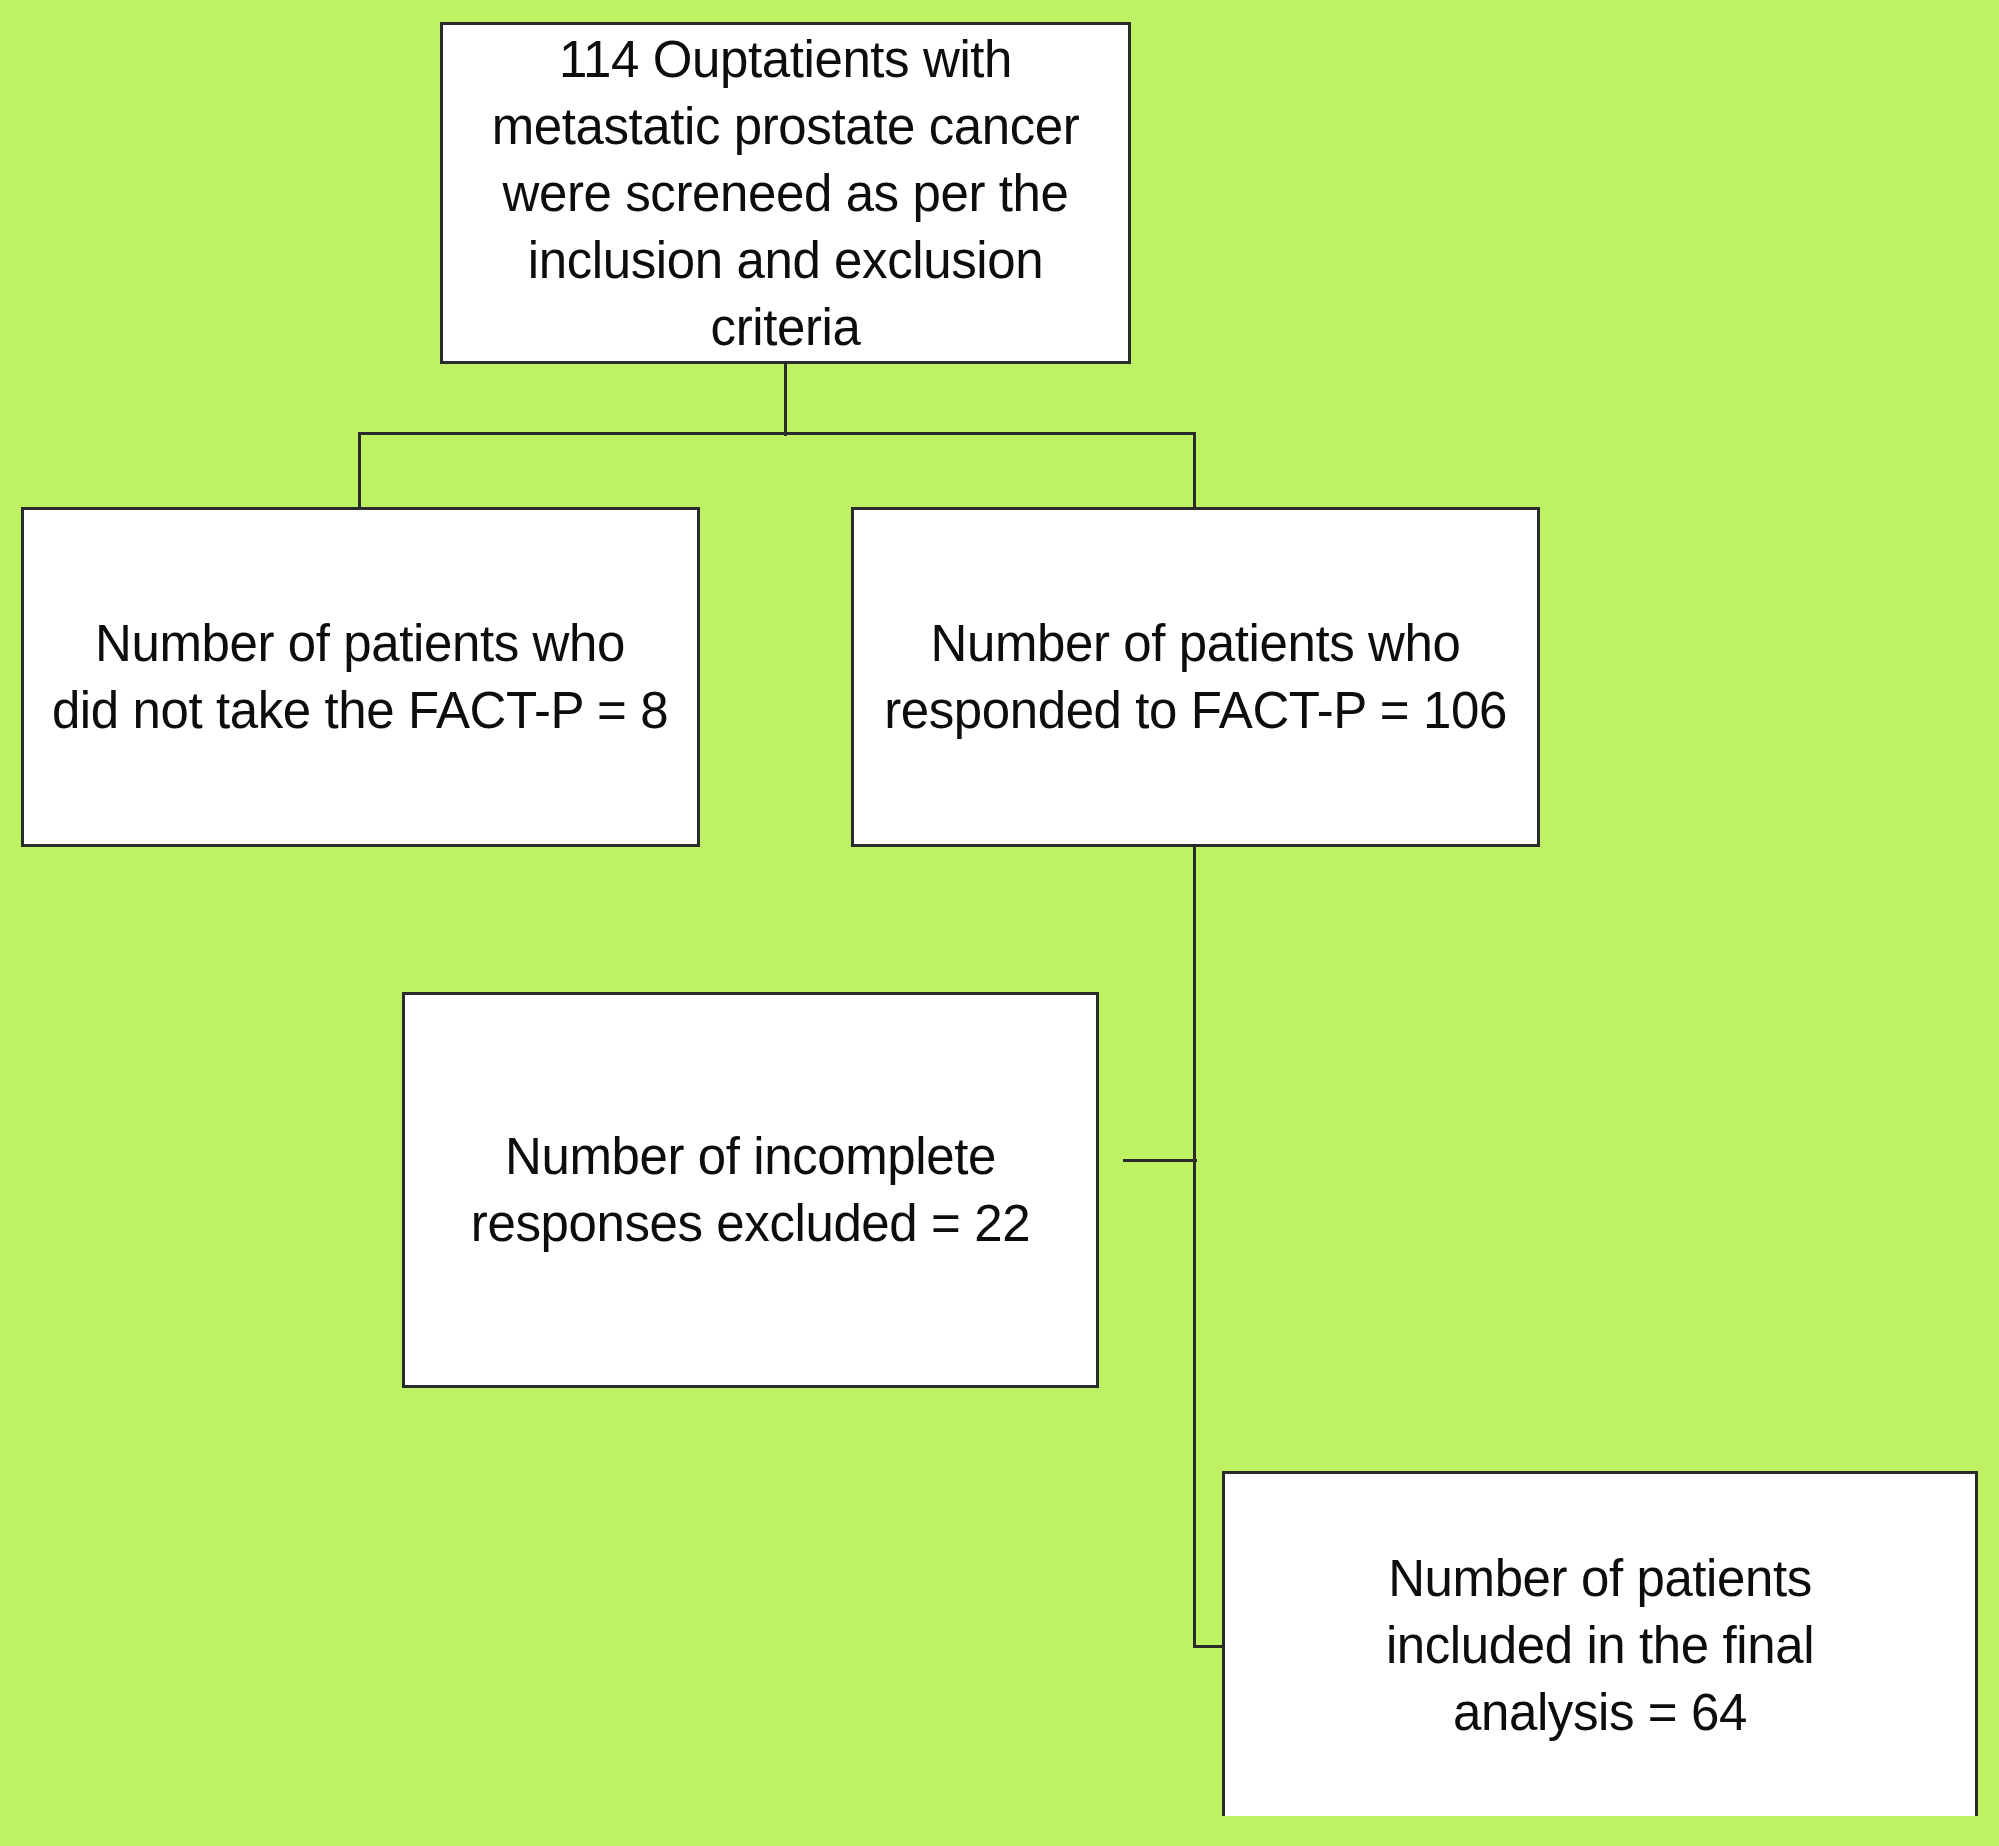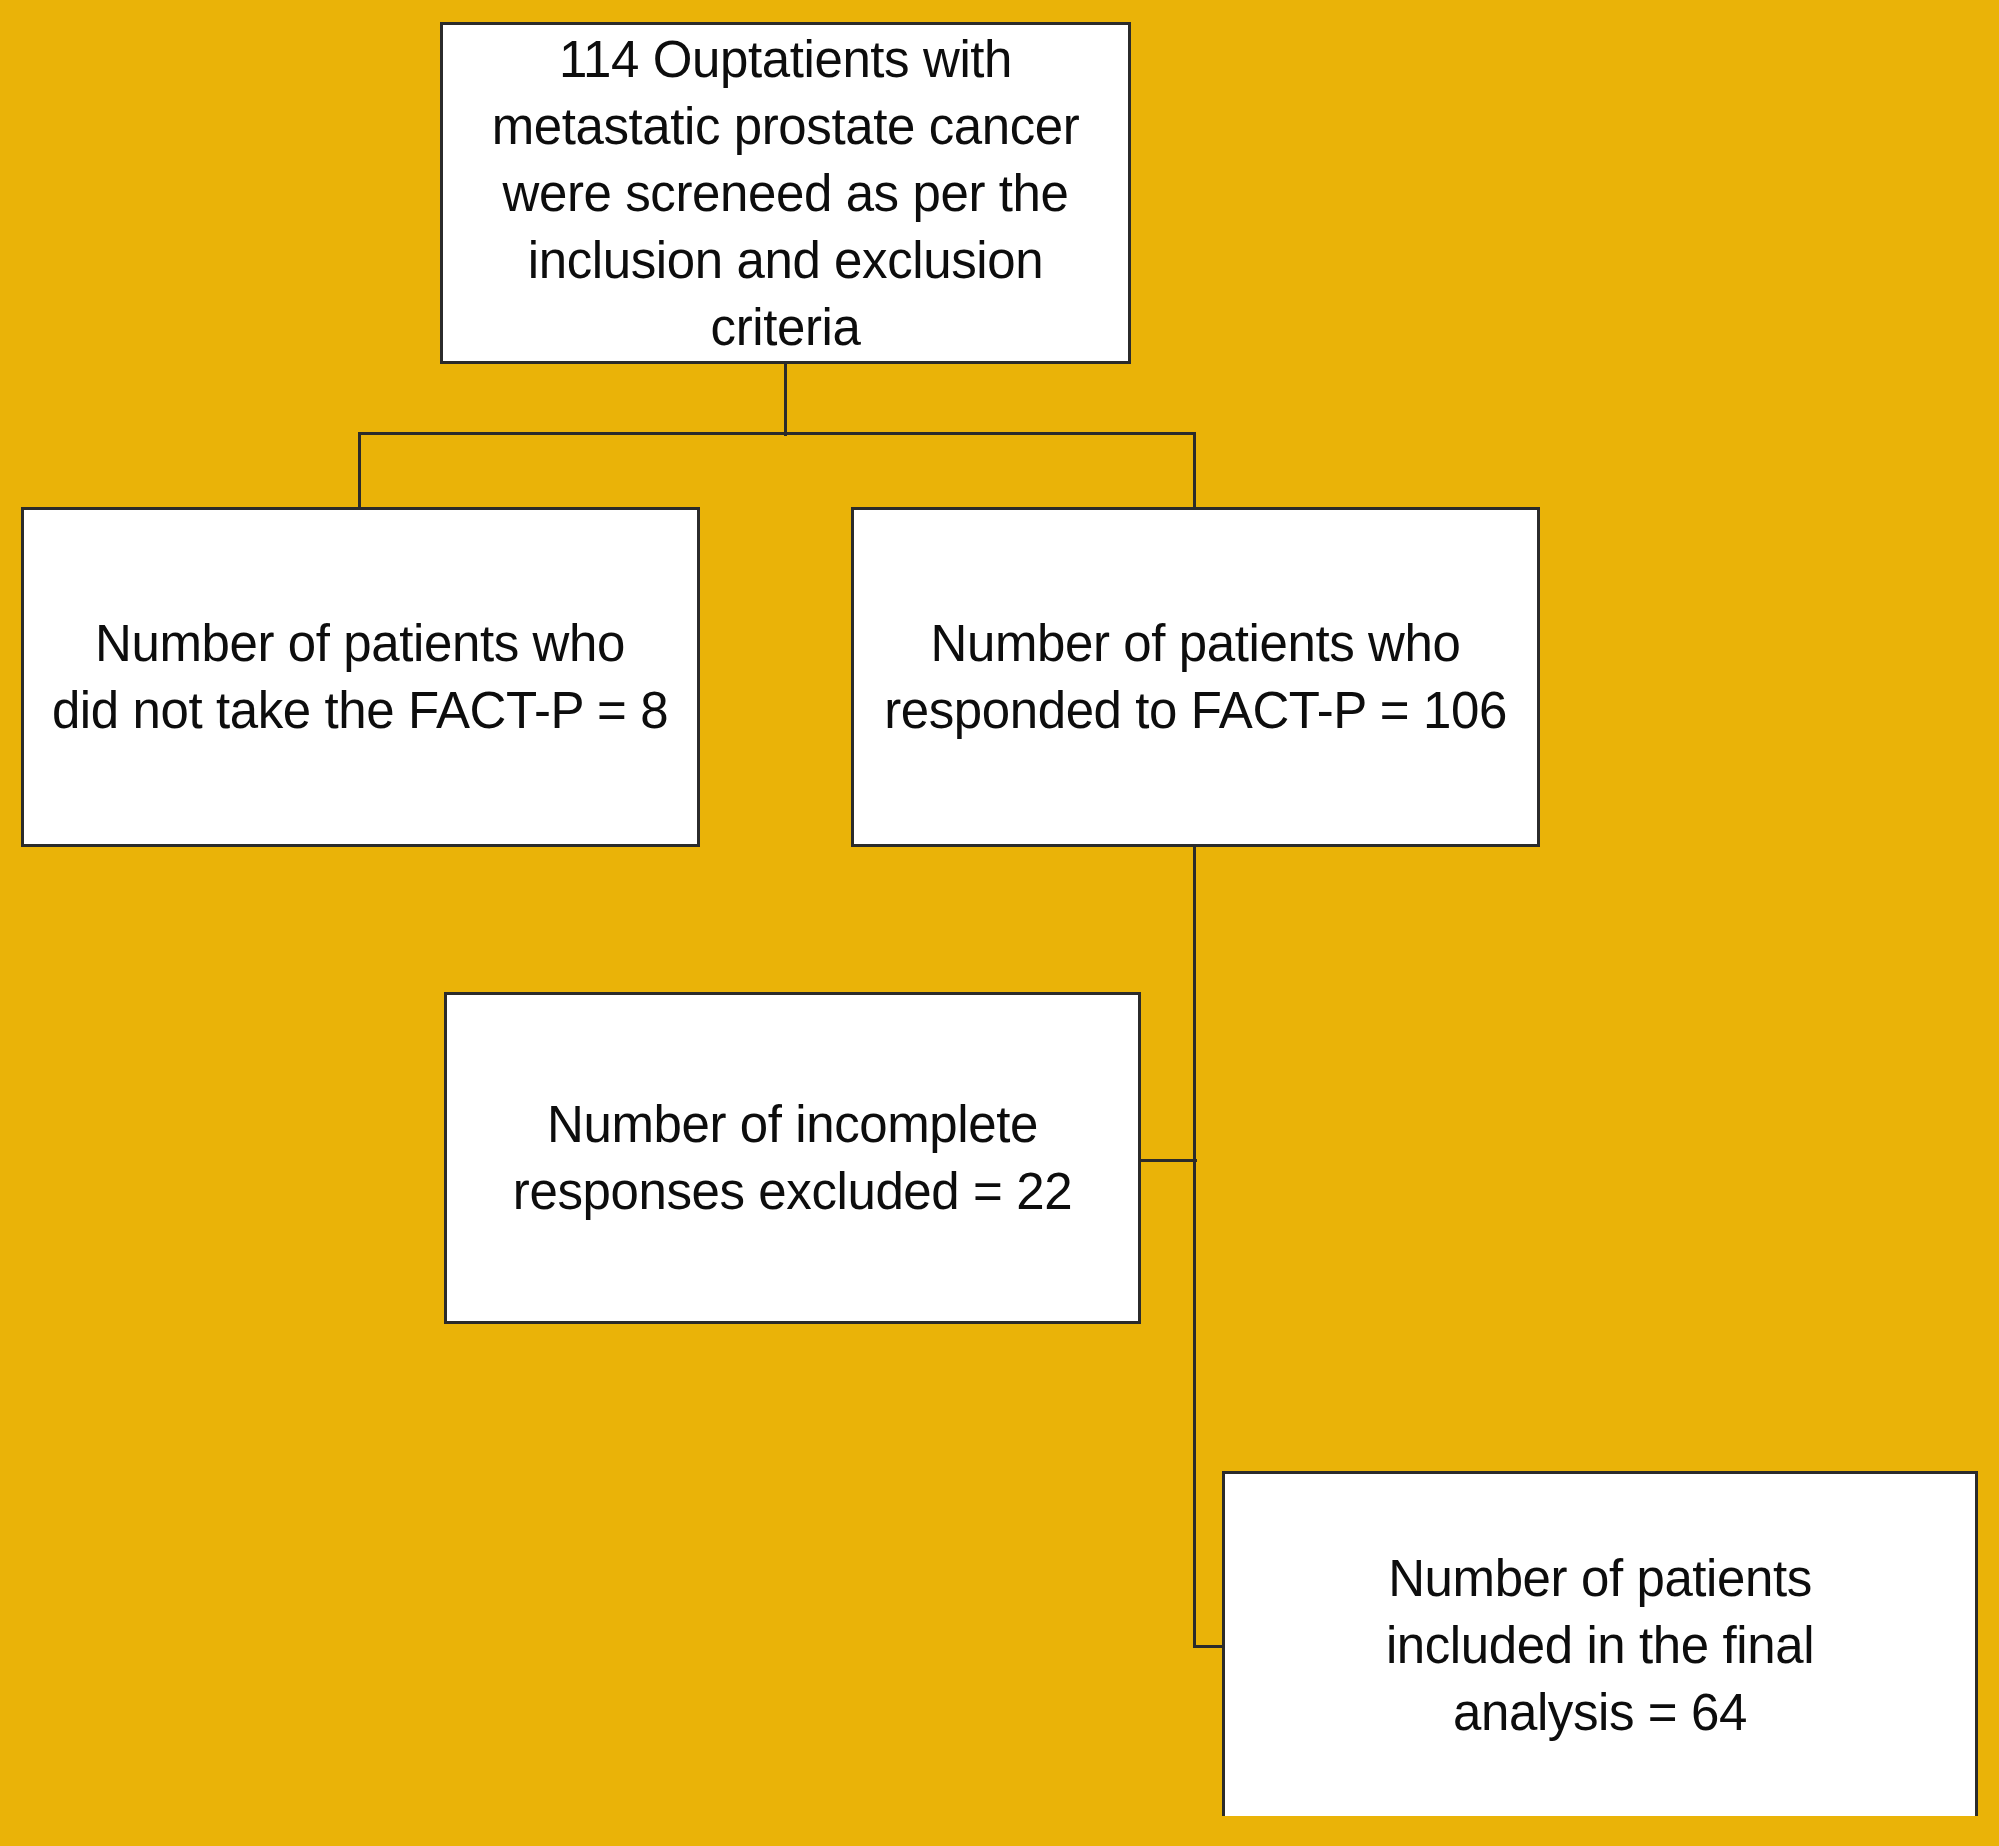"114 Ouptatients with" .canvas { background: #eab308 -> #bef264 }
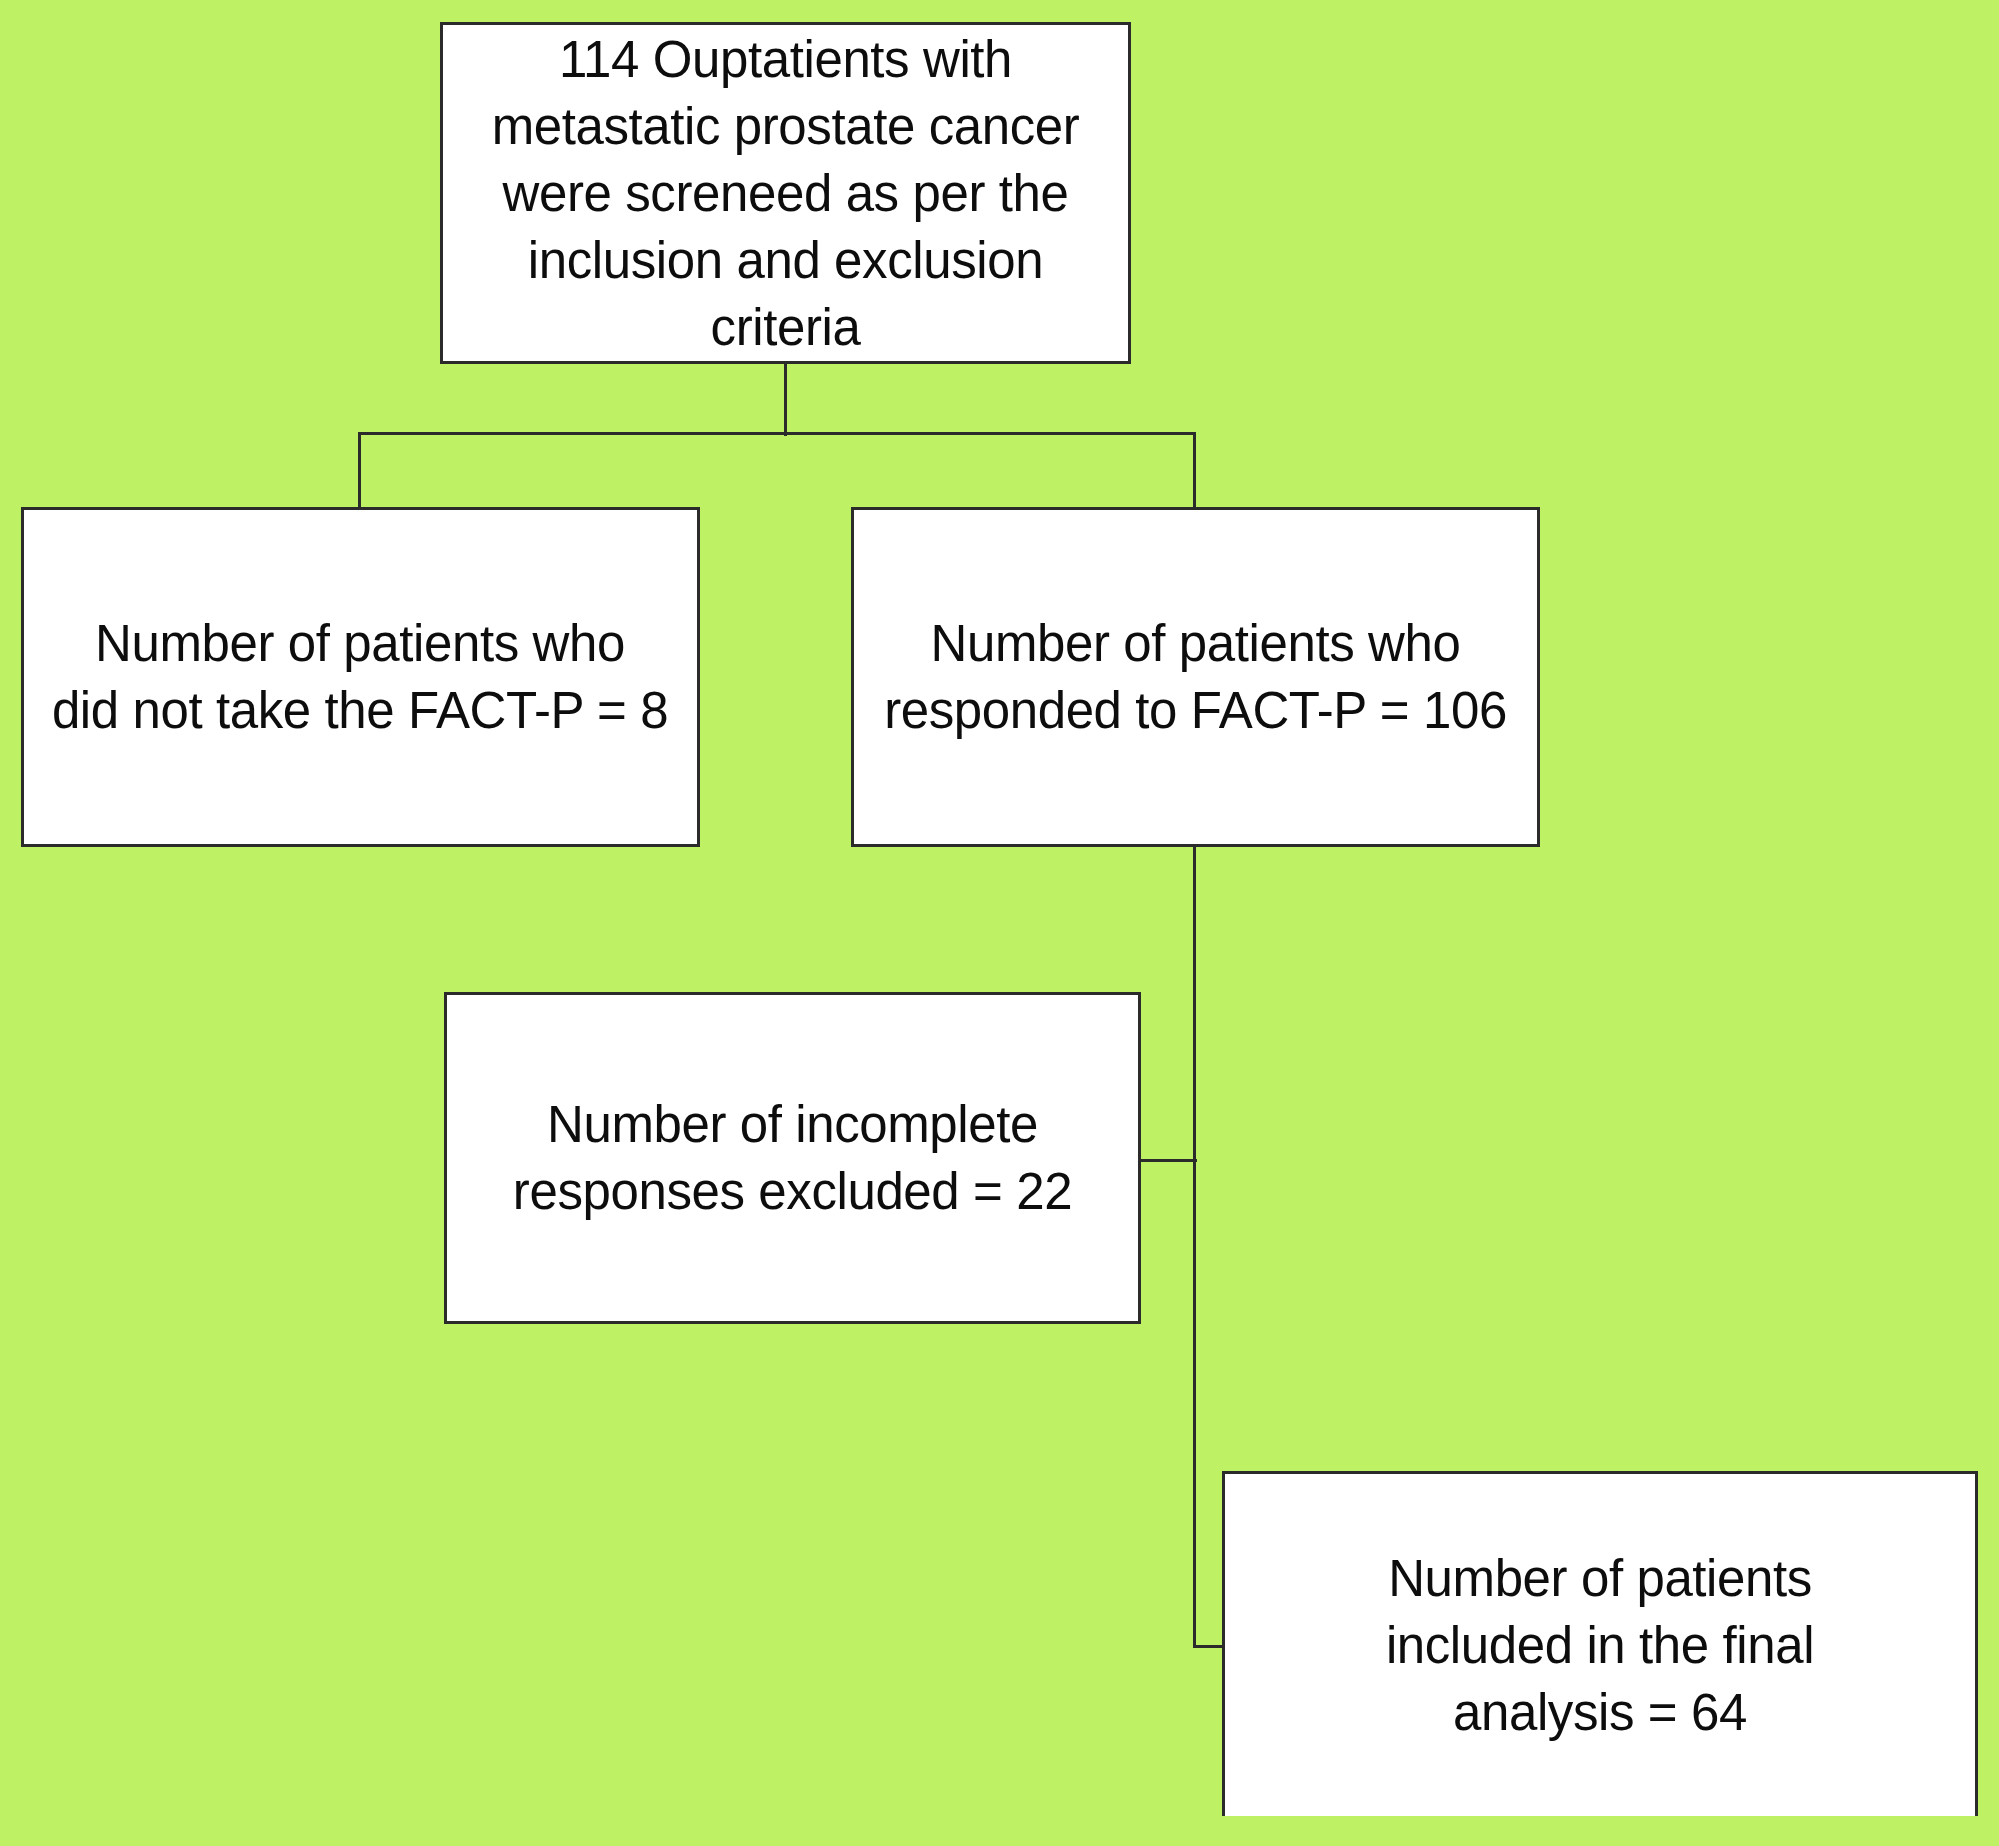"Number of incomplete" #node-excluded { height: 332px -> 396px; left: 444px -> 402px }
